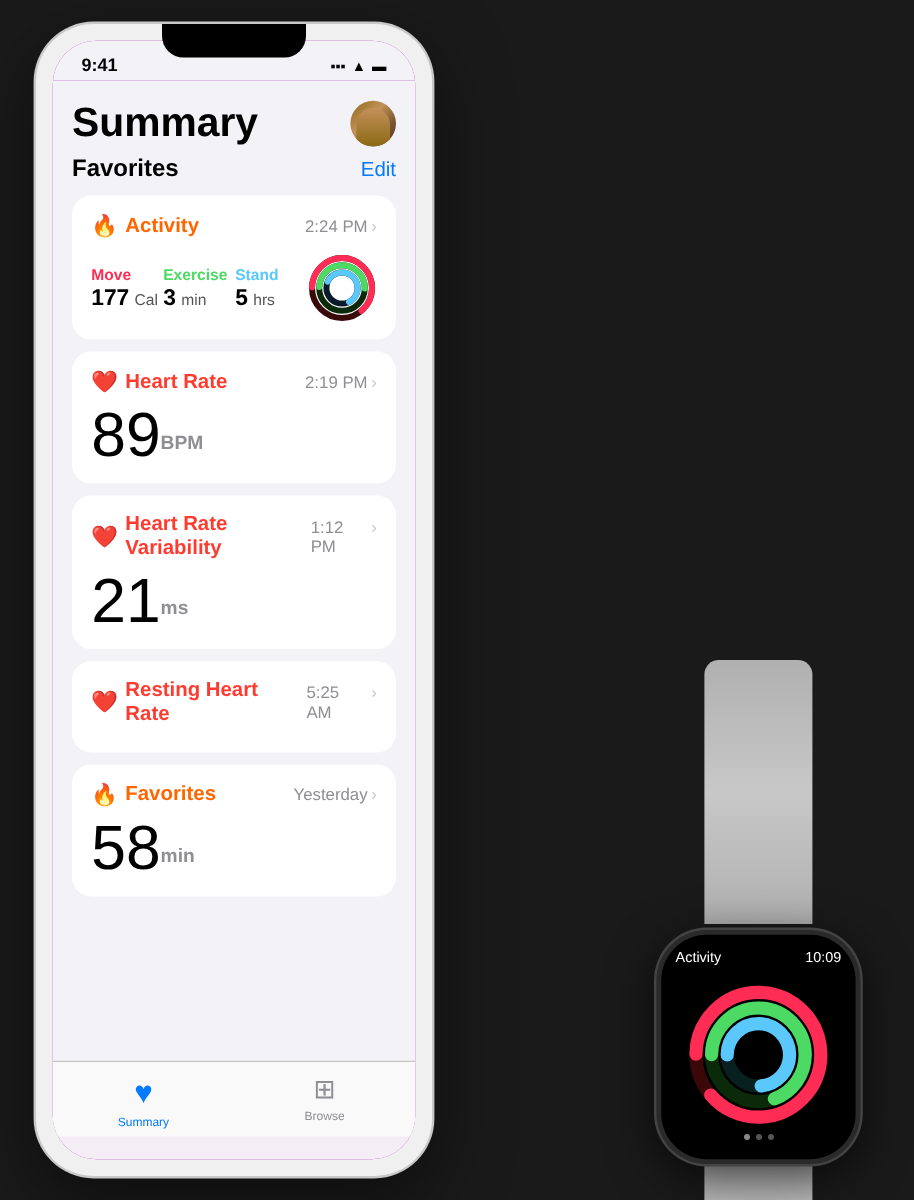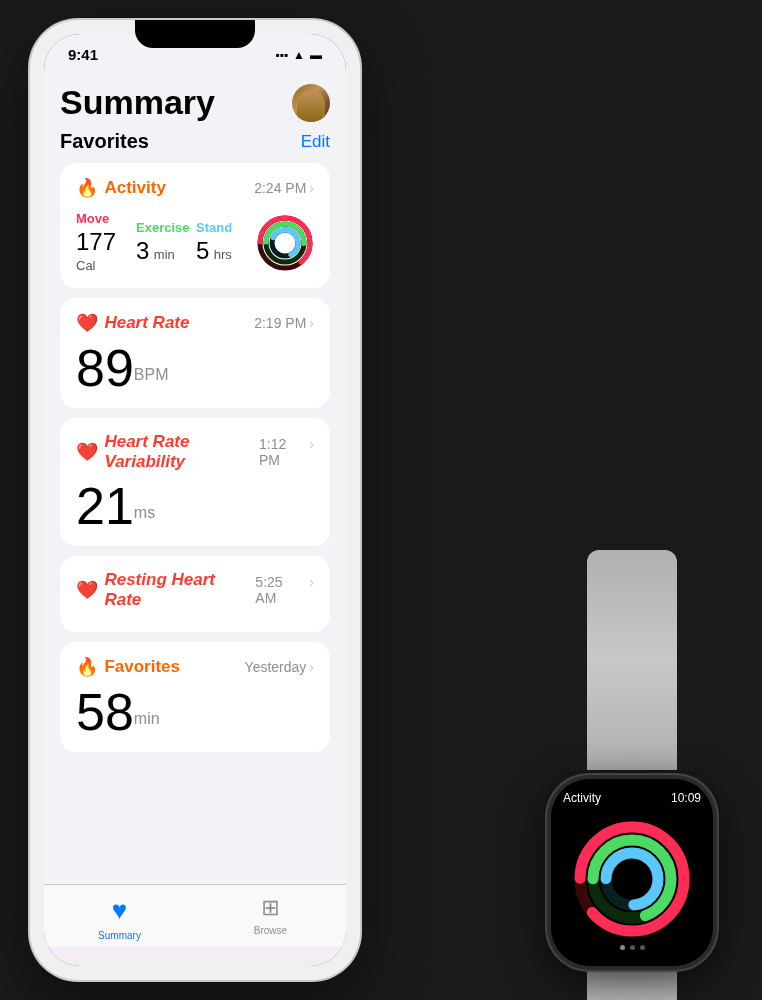"177" .metric-value { font-size: 24px -> 19px; font-weight: 400 -> 700 }
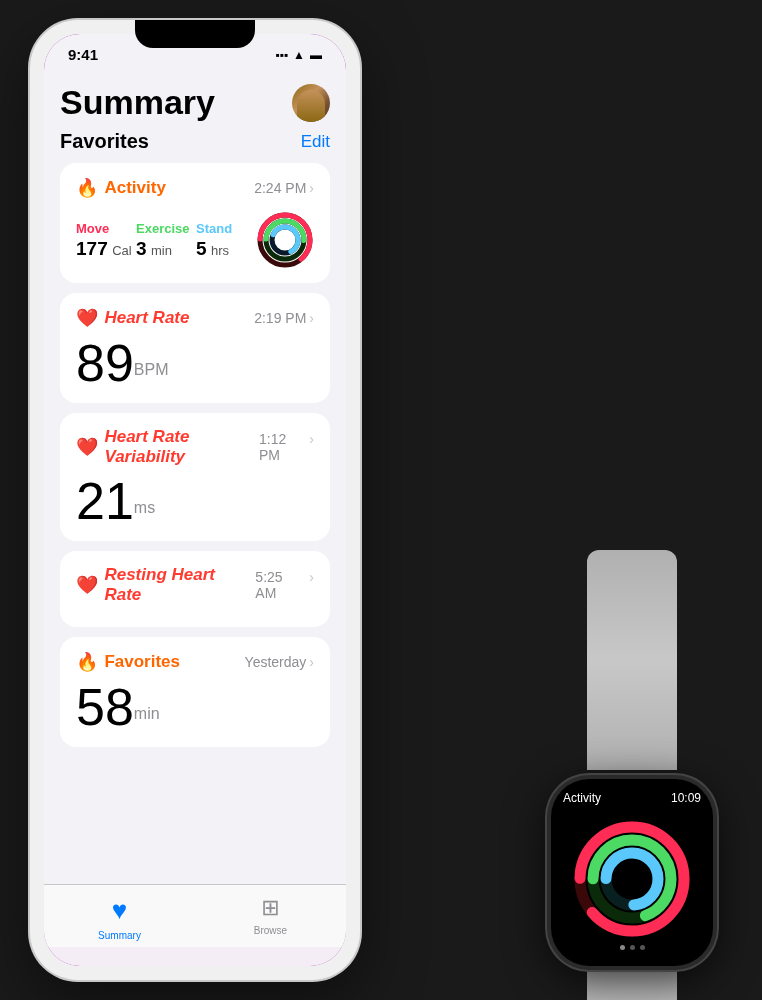"Heart Rate" .red-title { font-style: italic -> none }
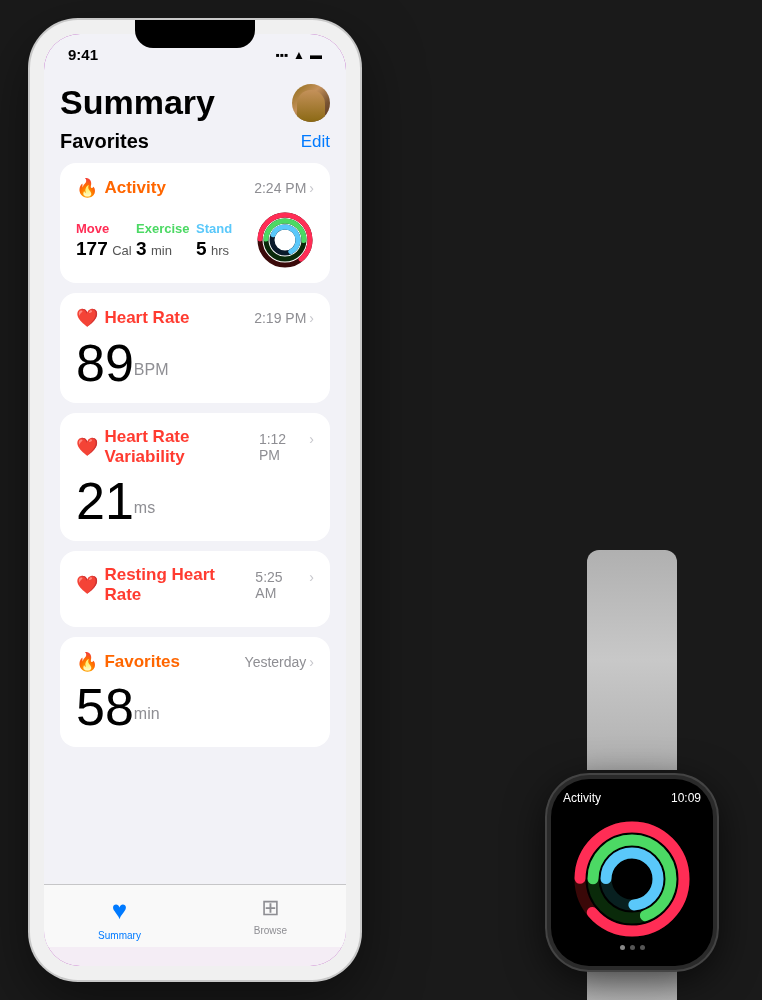"BPM" .big-unit { font-weight: 400 -> 700 }
